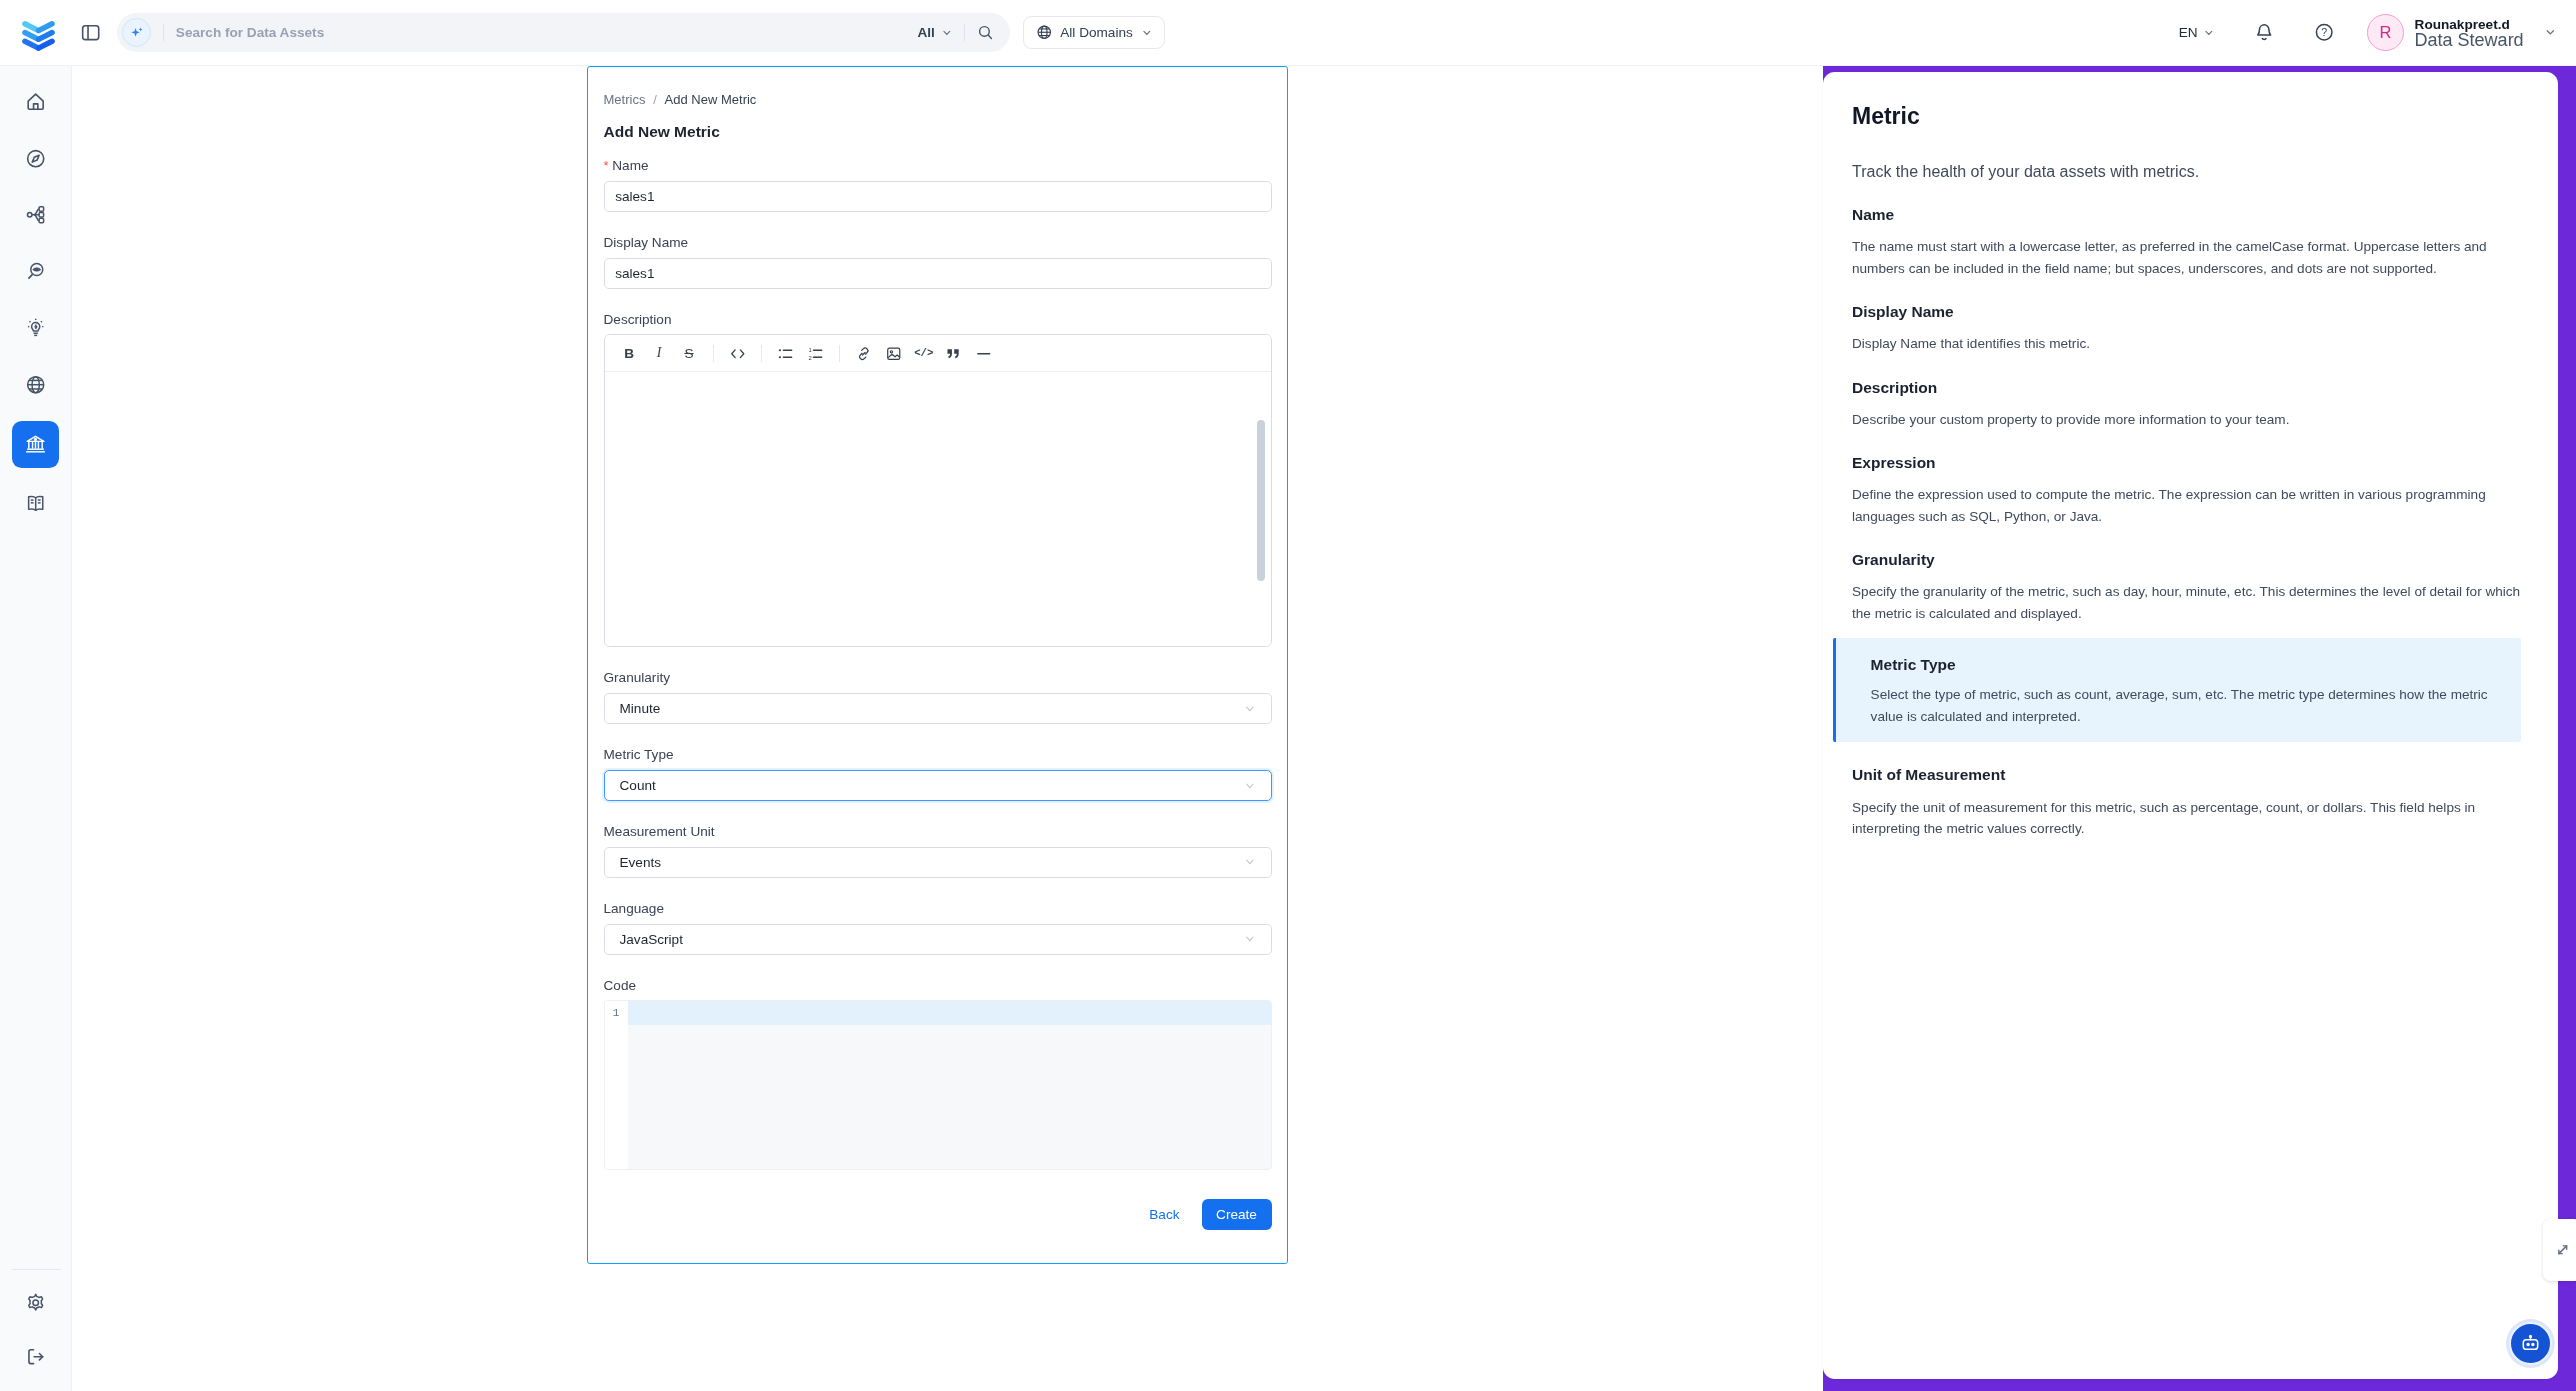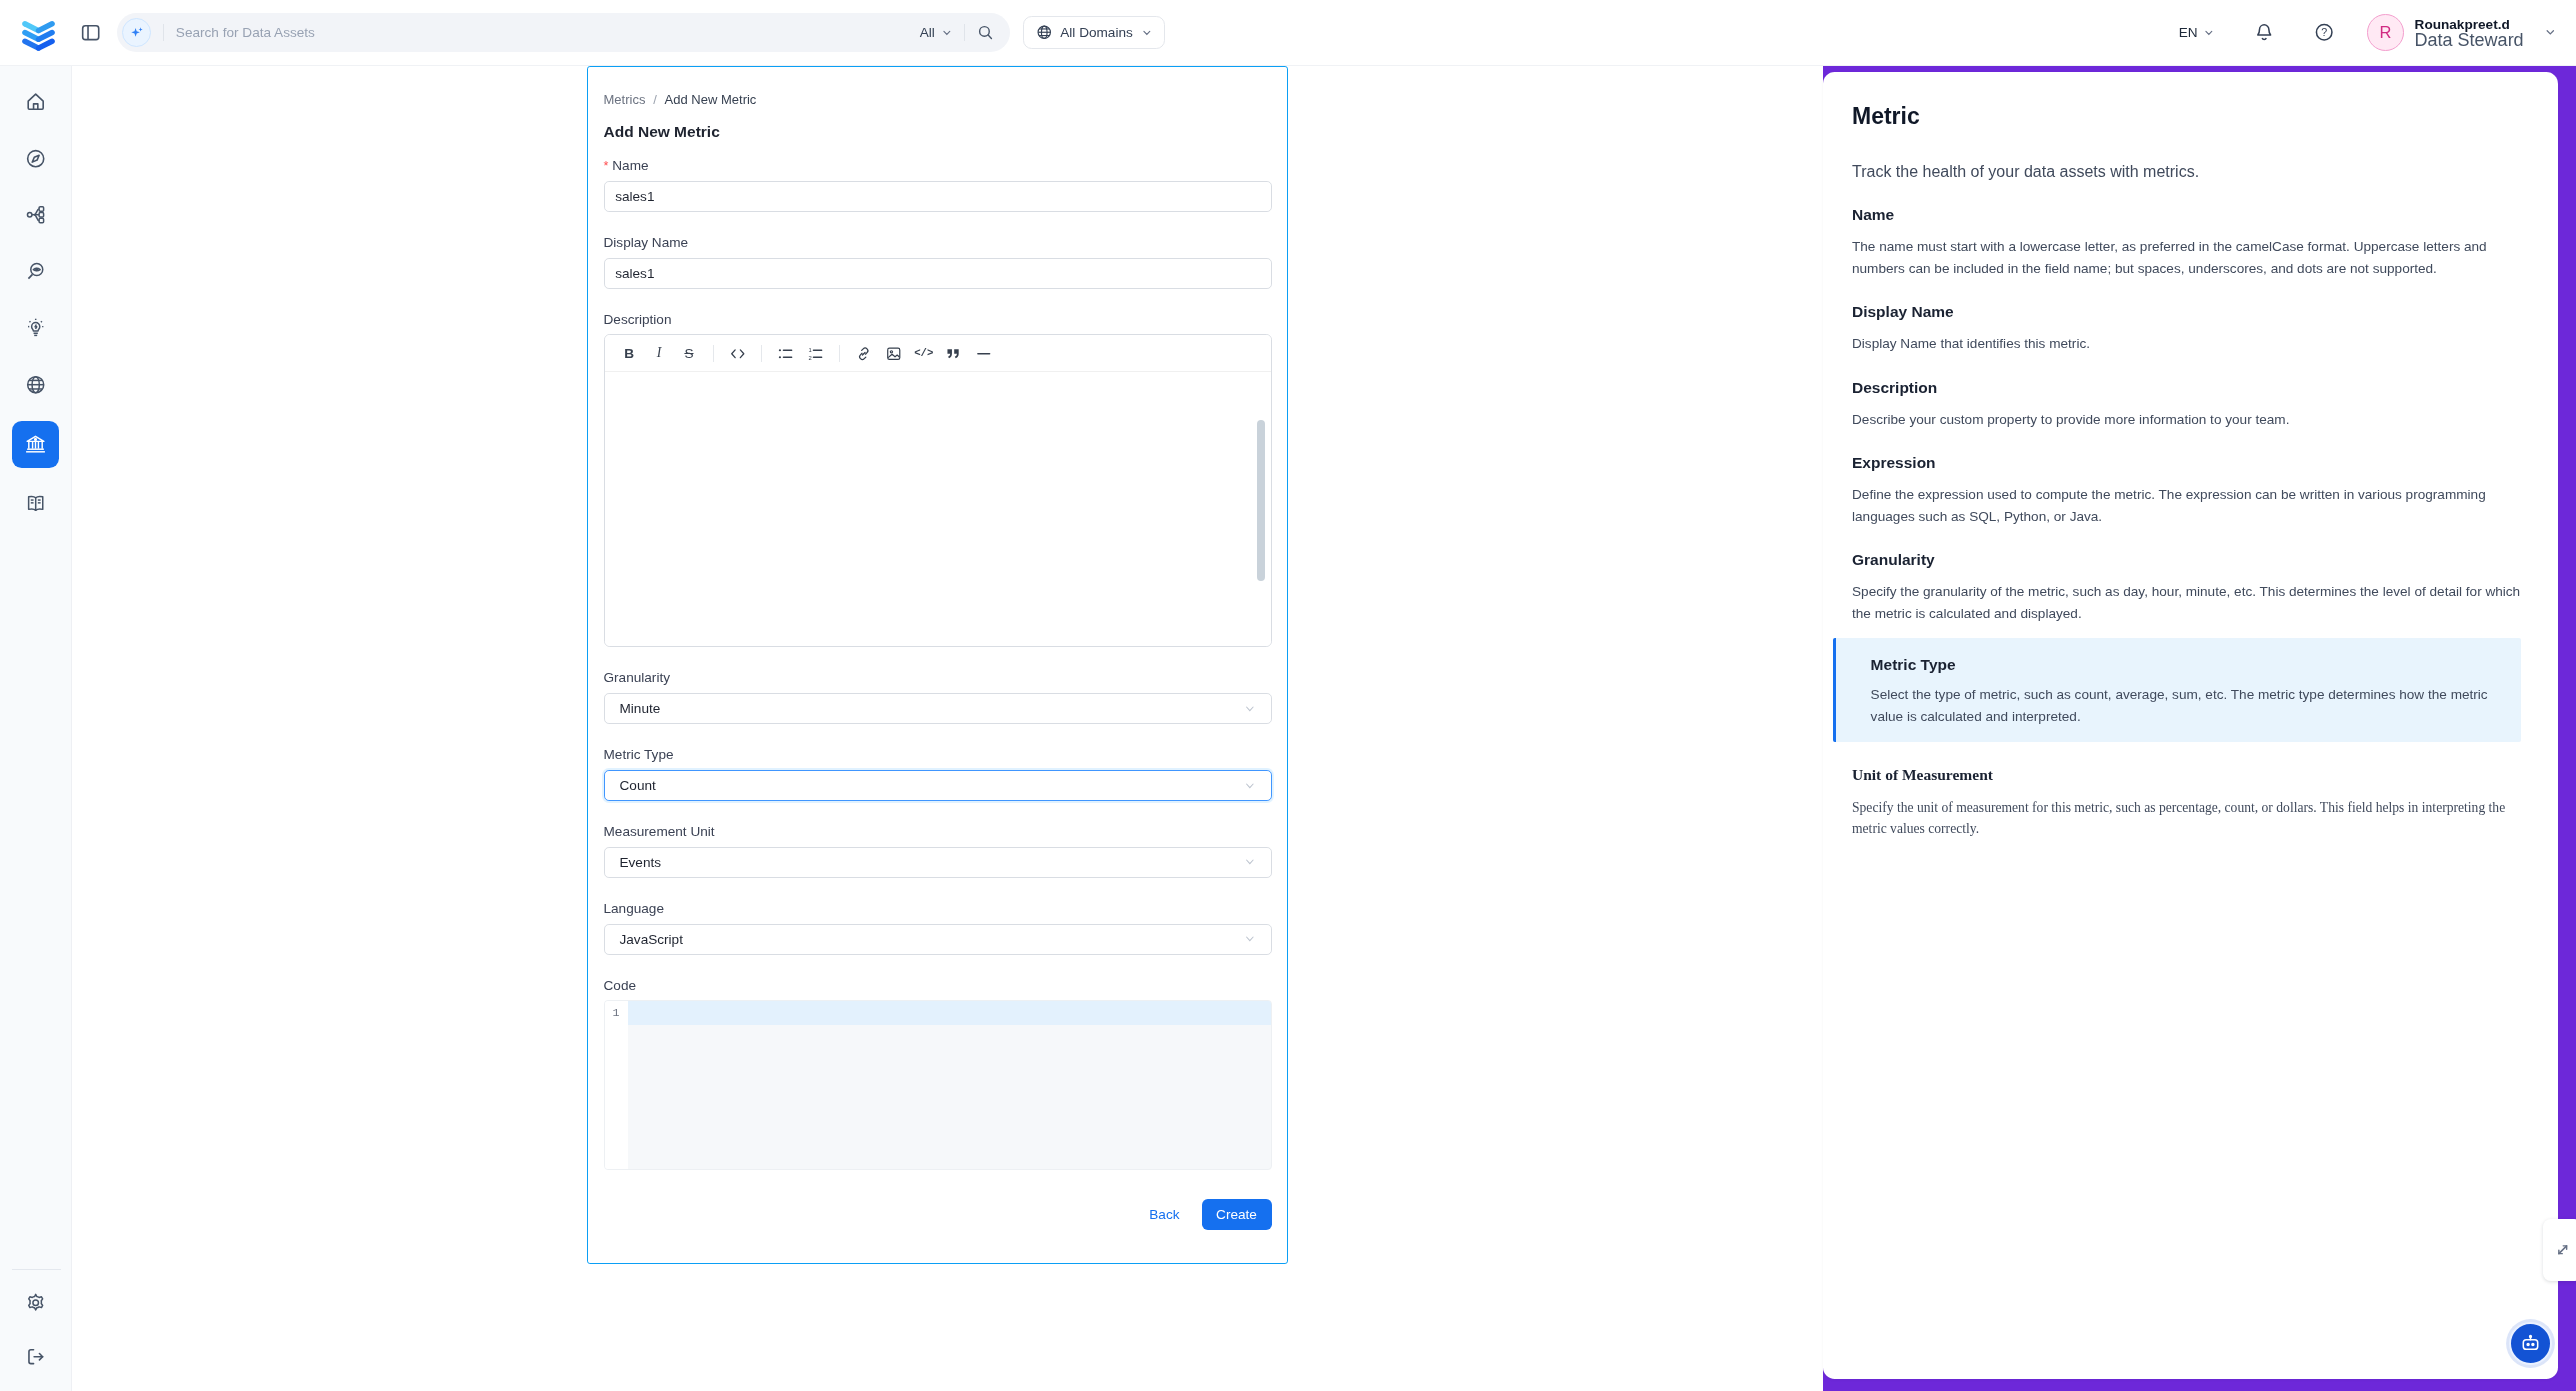"Search for Data Assets" .search-pill { font-weight: none -> bold }
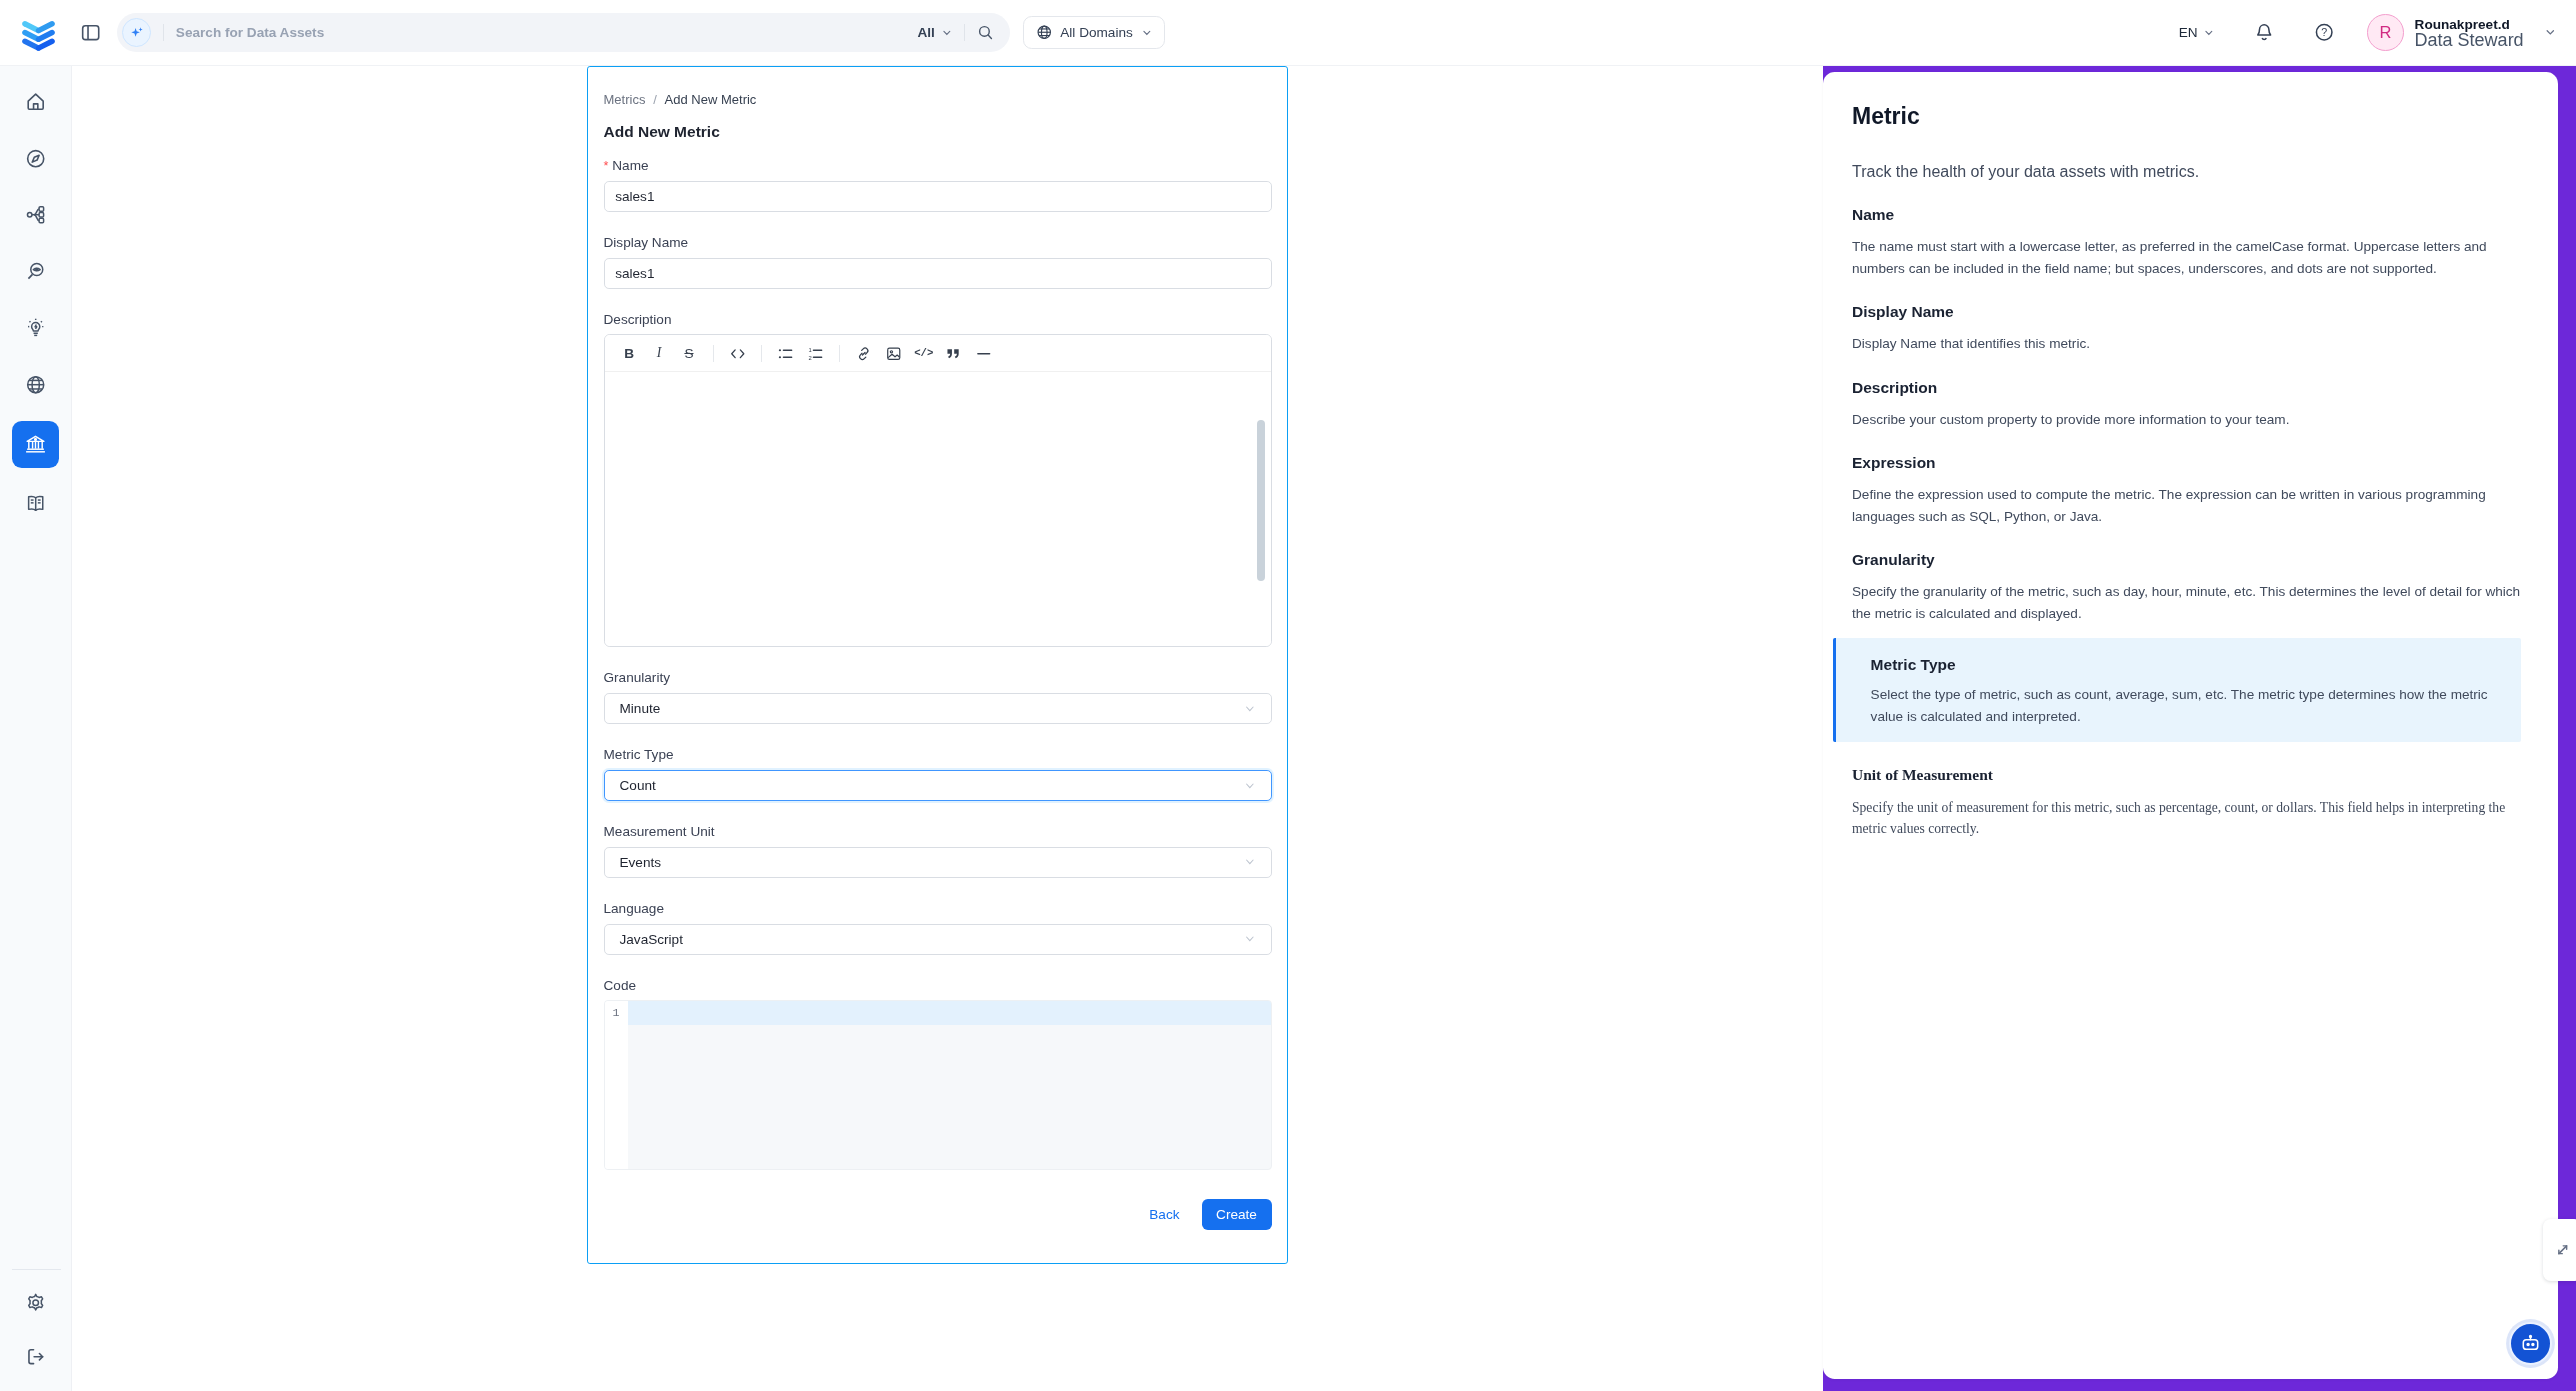"Unit of Measurement" div.doc-section { font-family: Liberation Serif, serif -> none }
